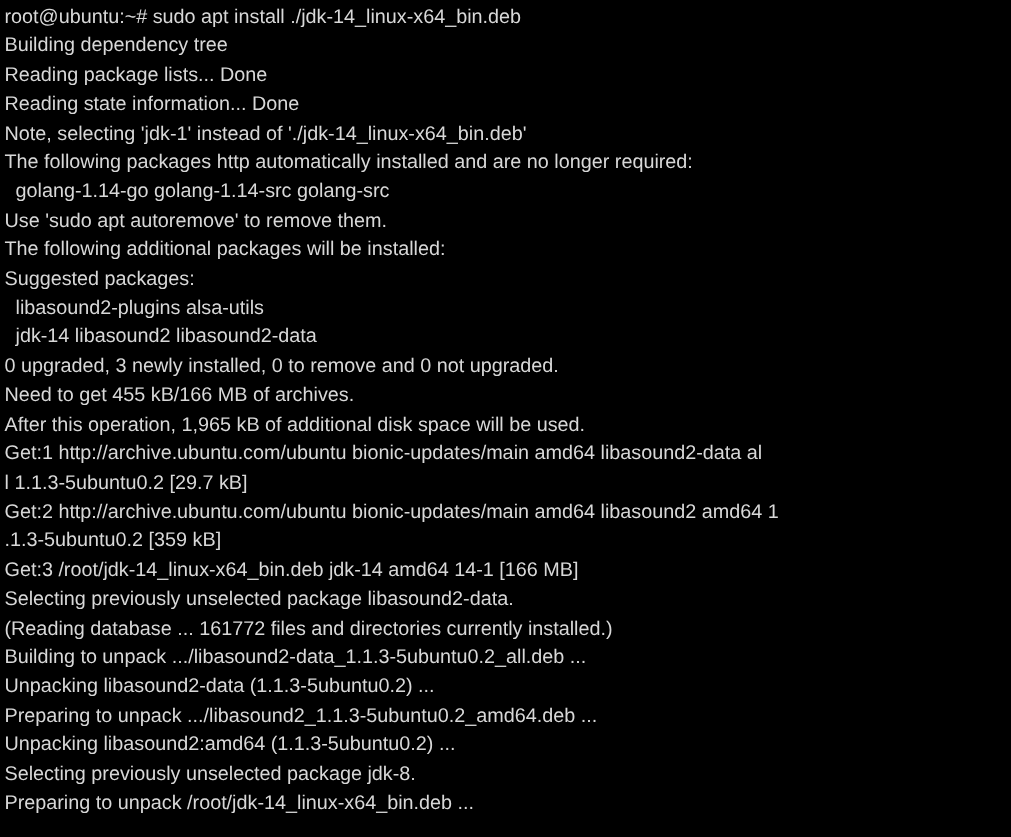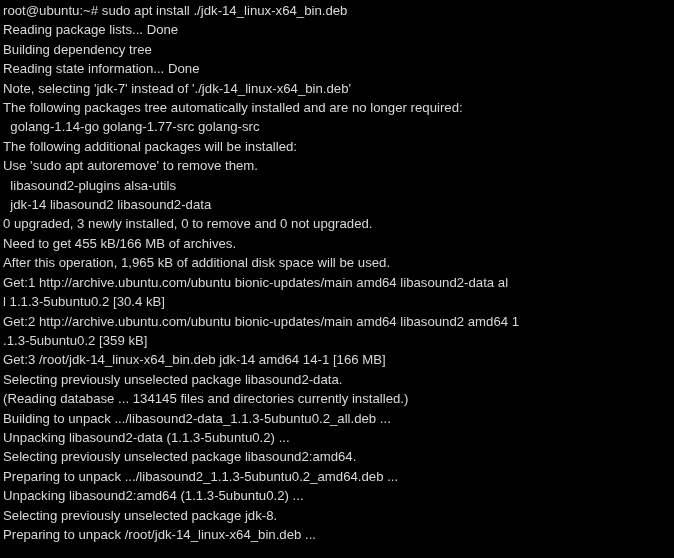"Reading package lists... Done" div.term-line { order: before "Building dependency tree" -> after "Building dependency tree" }
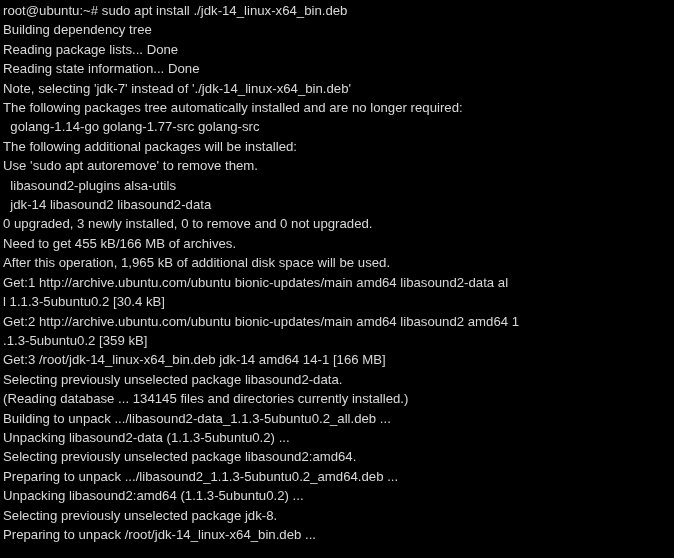"Note, selecting 'jdk-7' instead of" div.term-line { text: 'jdk-7' -> 'jdk-1' }
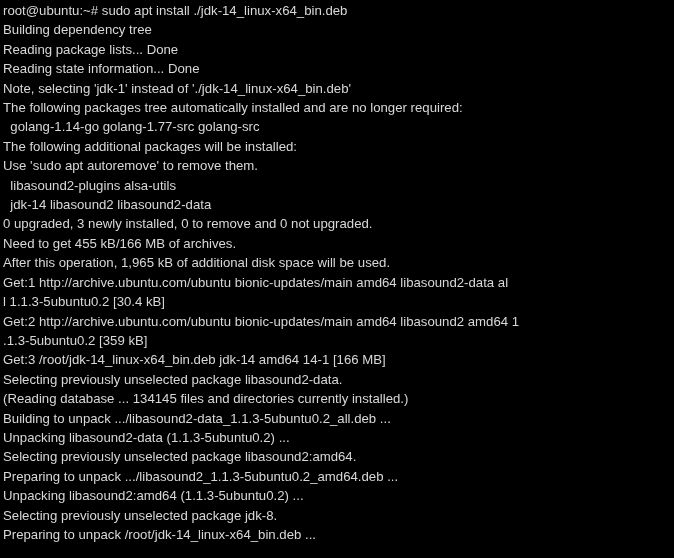"The following packages tree" div.term-line { text: tree -> http }
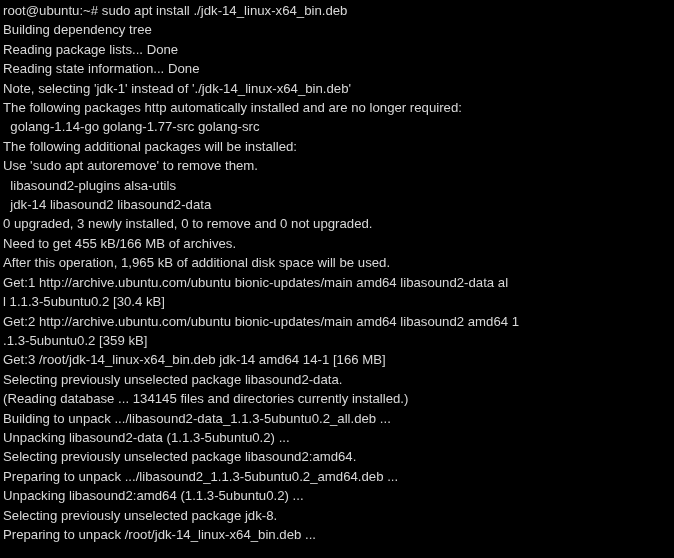"golang-1.14-go golang-1.77-src" div.term-line { text: golang-1.77-src -> golang-1.14-src }
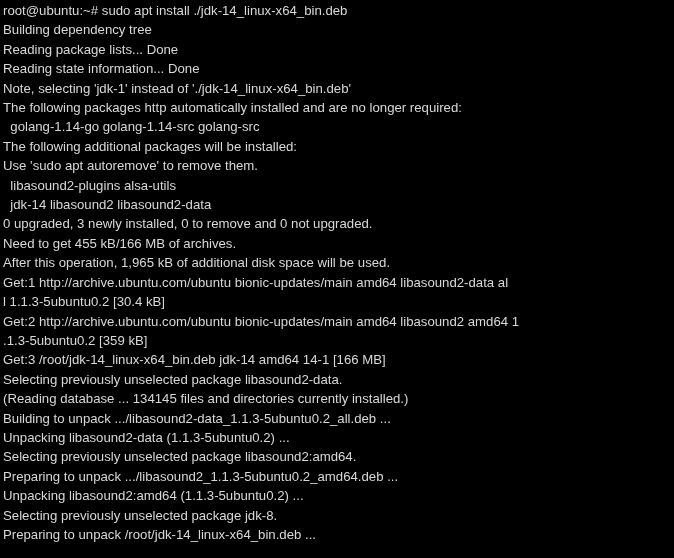"The following additional packages will" div.term-line { order: before "Use 'sudo apt autoremove' to" -> after "Use 'sudo apt autoremove' to" }
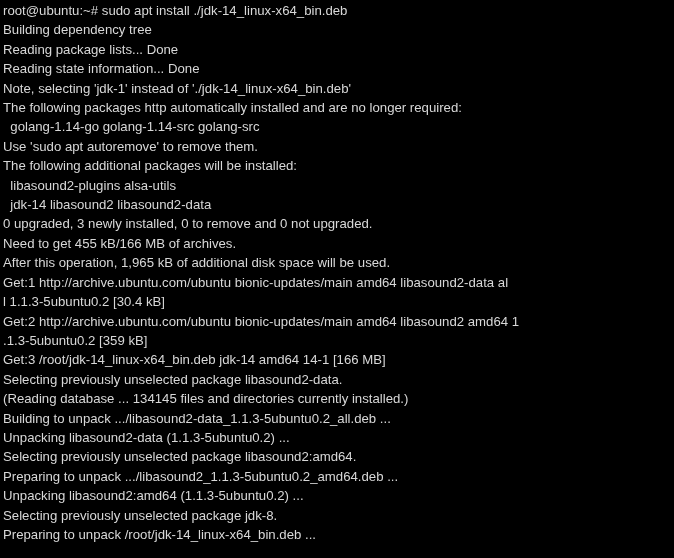"Suggested packages:" div.term-line { html: none -> <div>Suggested packages:</div> }
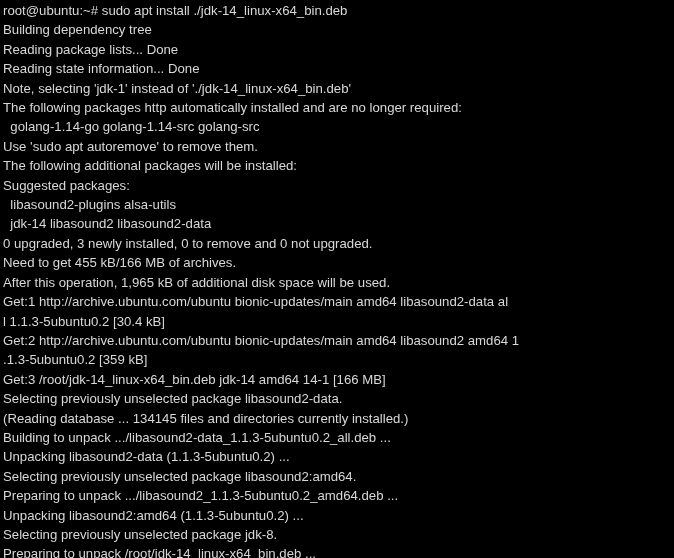"l 1.1.3-5ubuntu0.2 [30.4 kB]" div.term-line { text: 30.4 -> 29.7 }
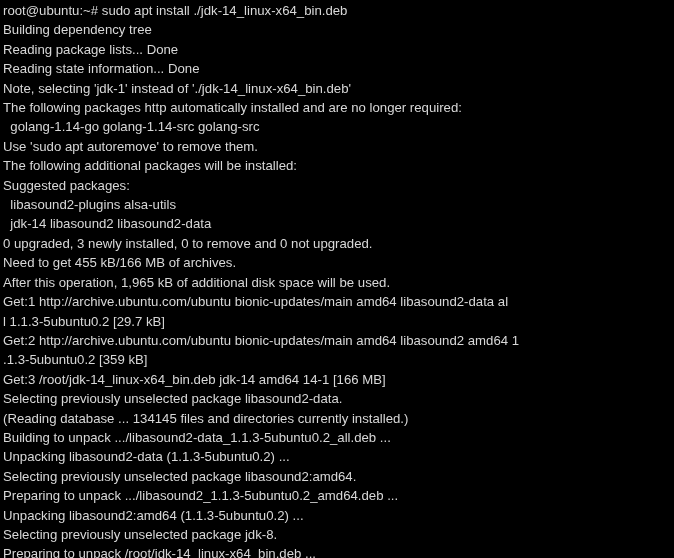"(Reading database ... 134145 files" div.term-line { text: 134145 -> 161772 }
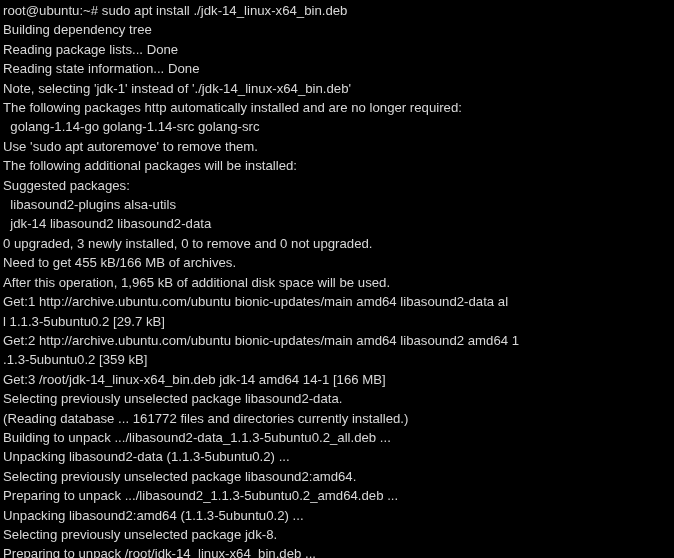"Selecting previously unselected package" div.term-line { html: <div>Selecting previously unselected package libasound2:amd64.</div> -> none }
